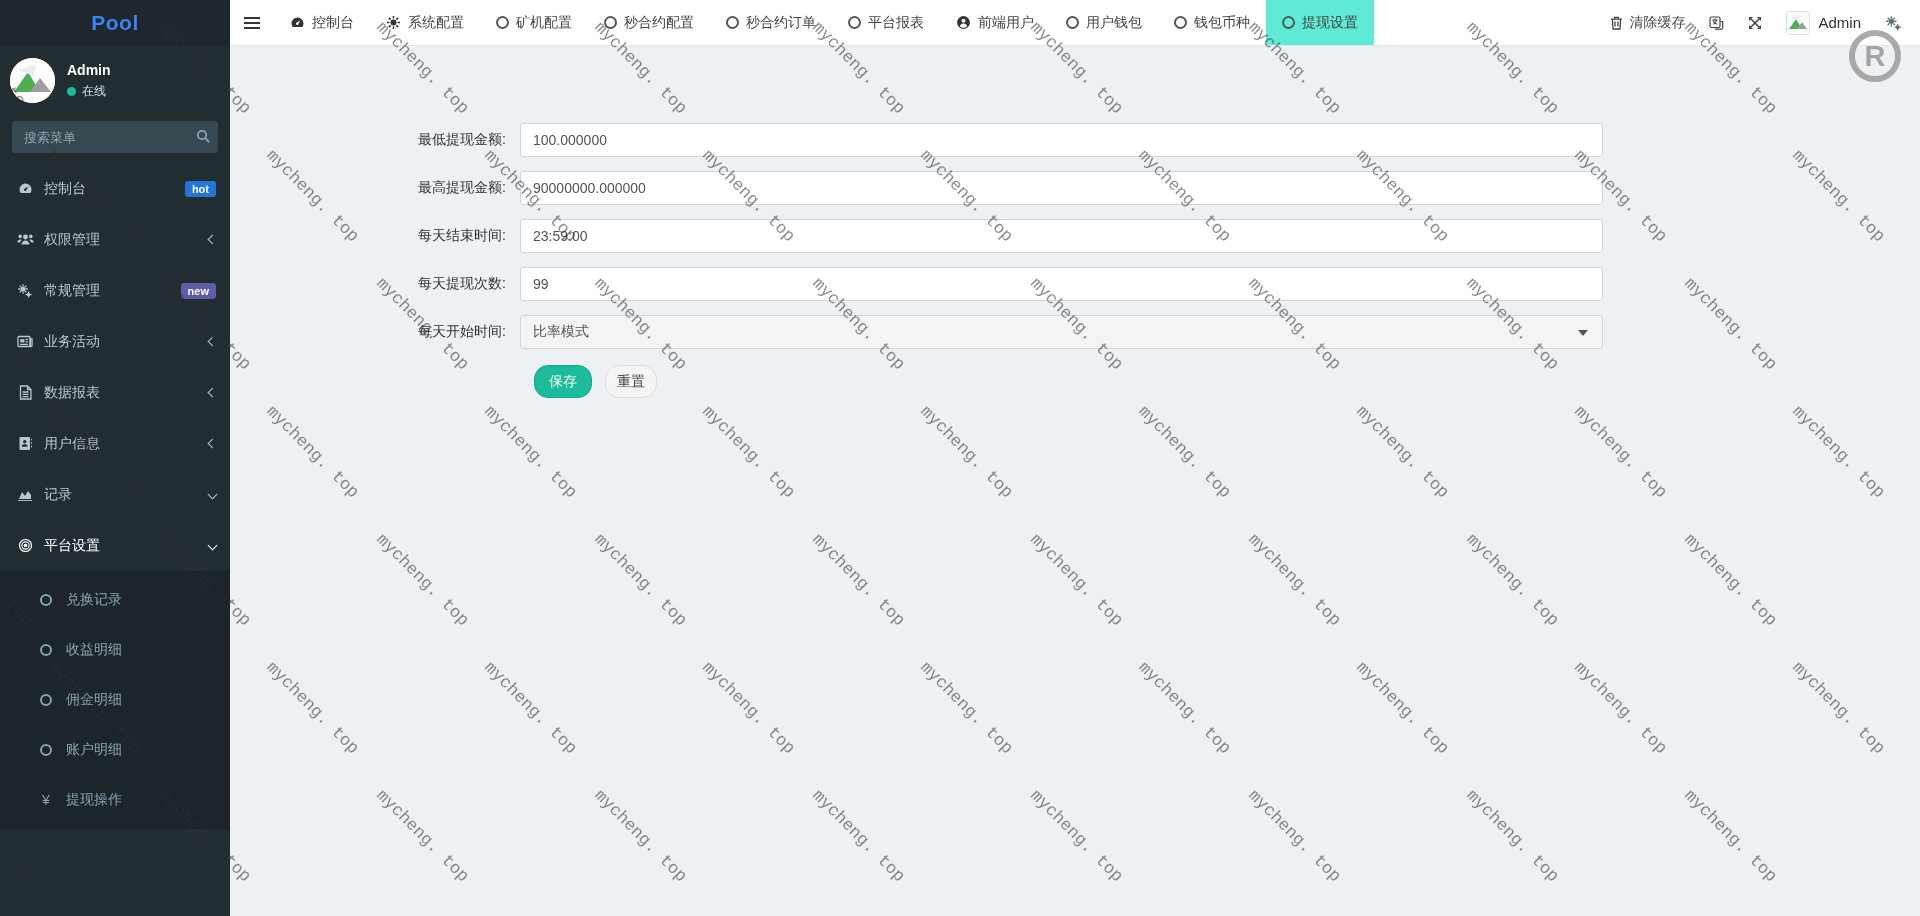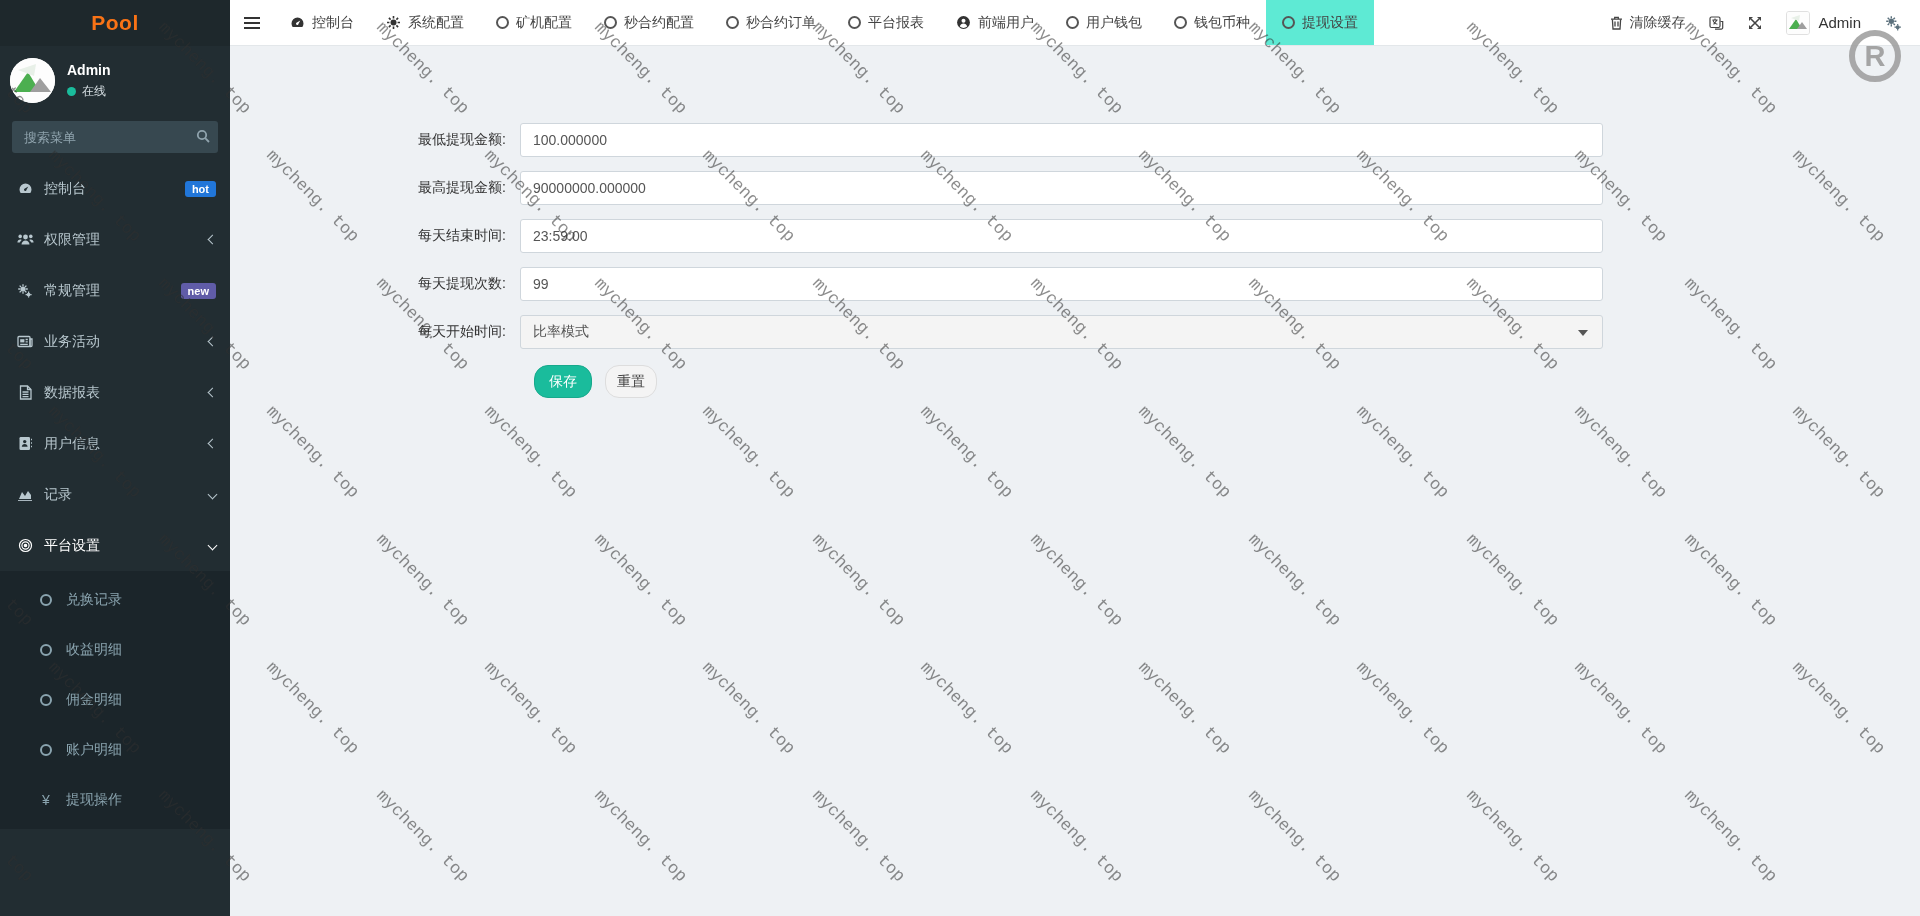"Pool" .logo-bar .brand { color: #f97316 -> #3b82f6 }
